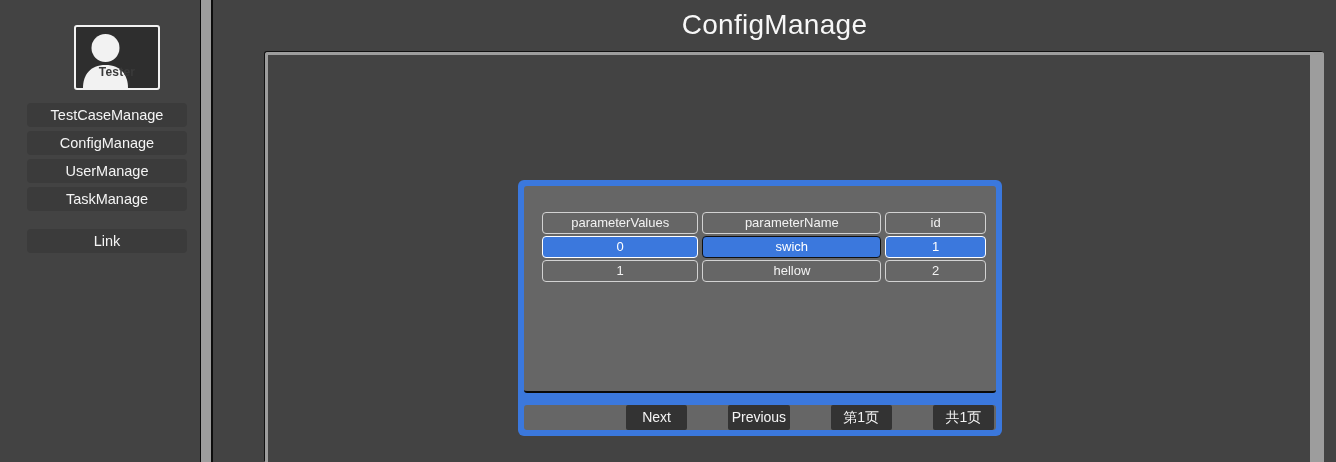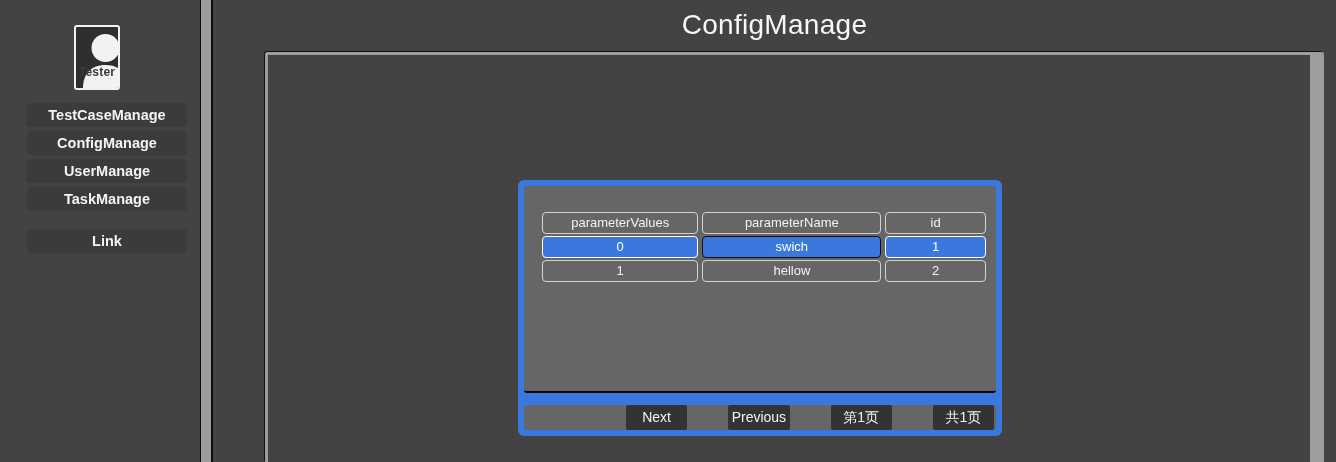"Tester" #avatar { width: 46px -> 86px }
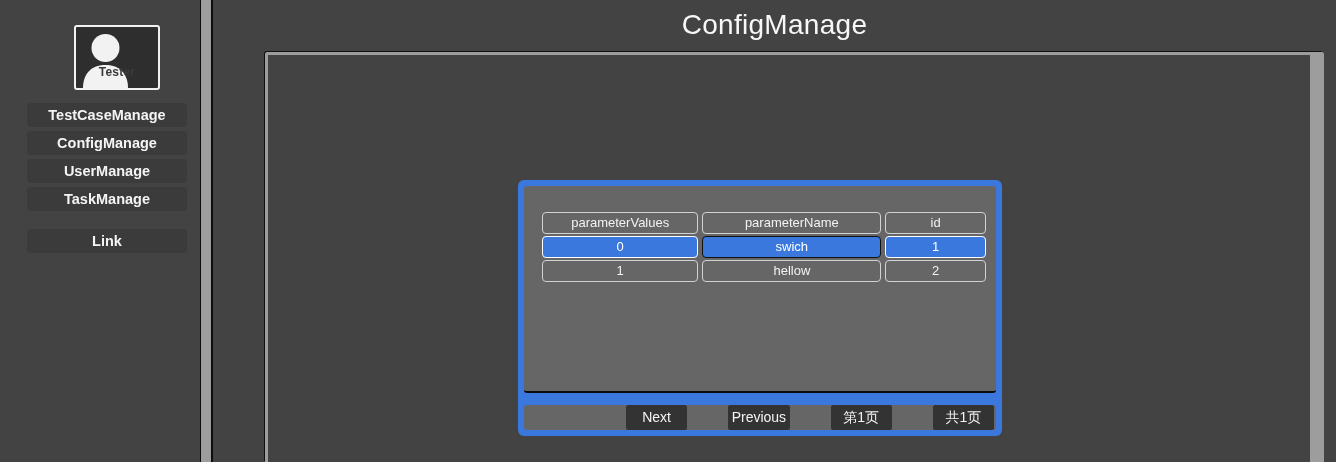"TestCaseManage" .nav-btn { font-weight: bold -> none }
